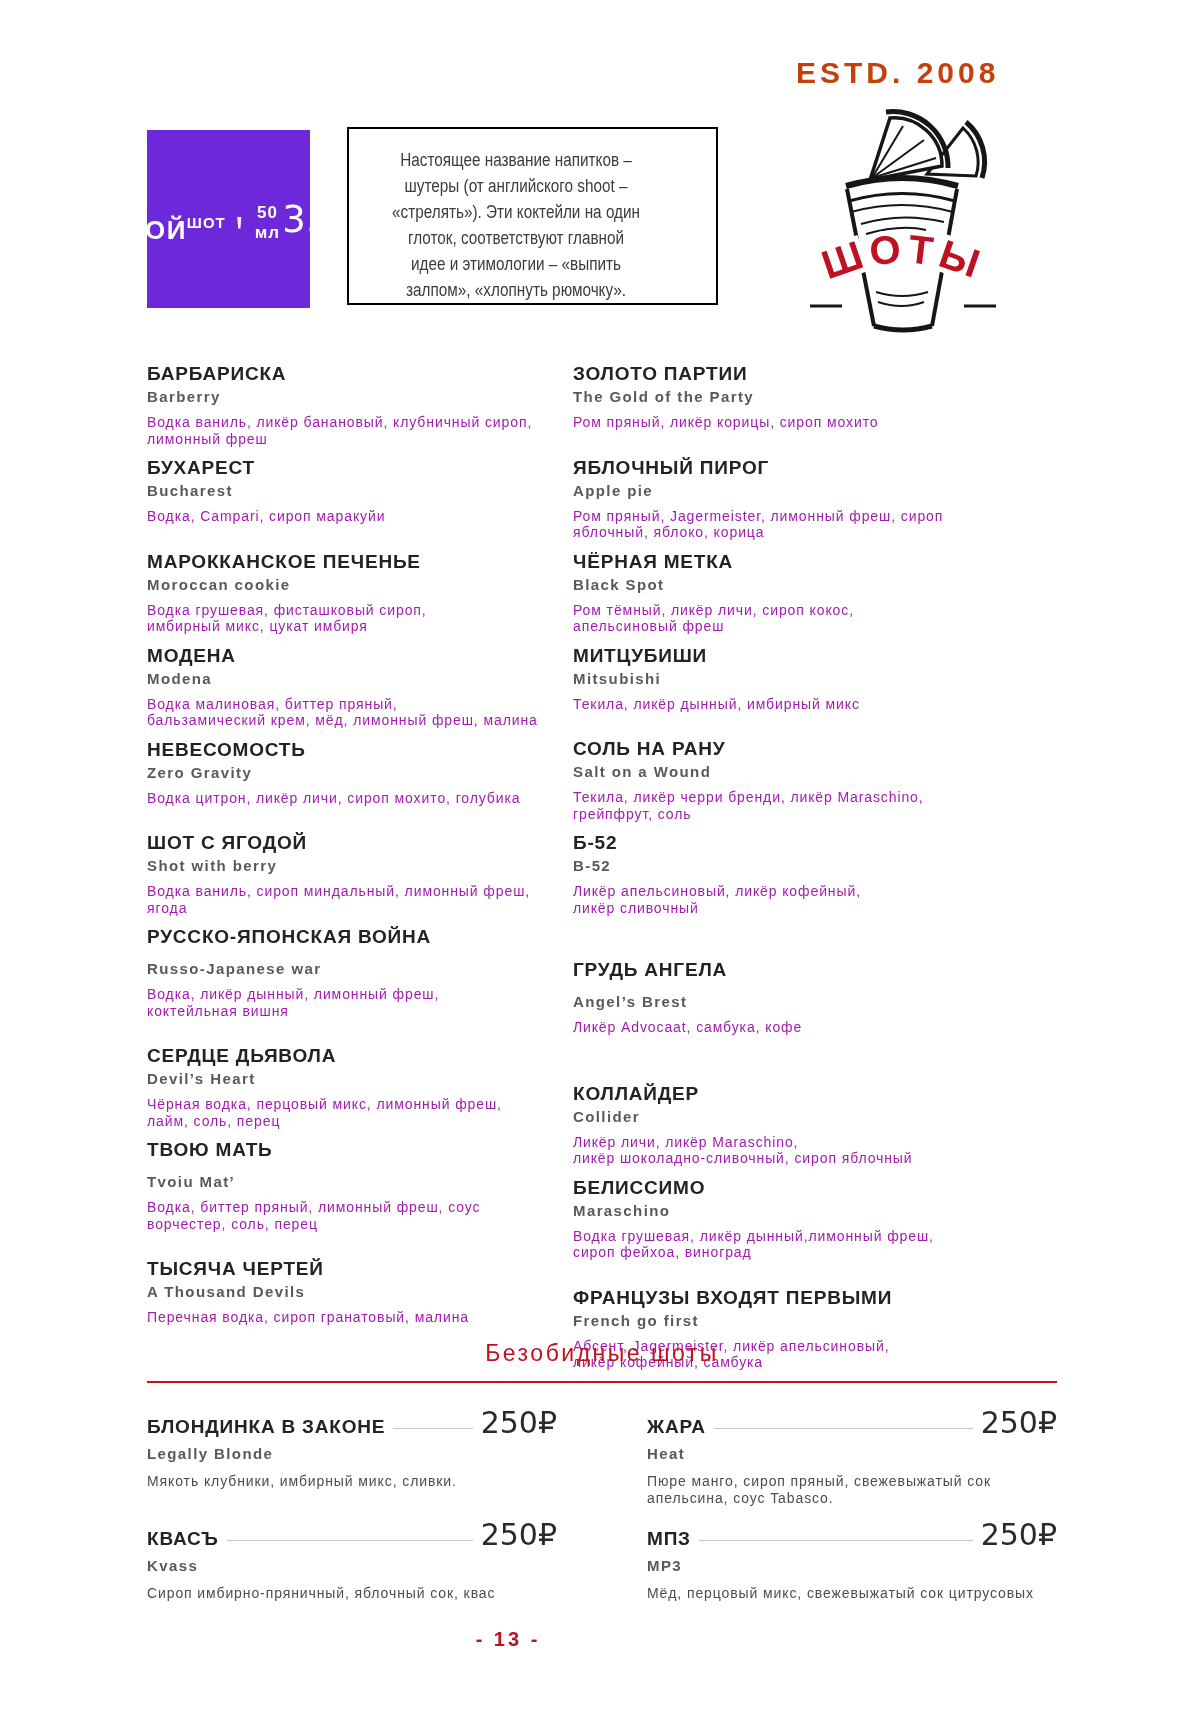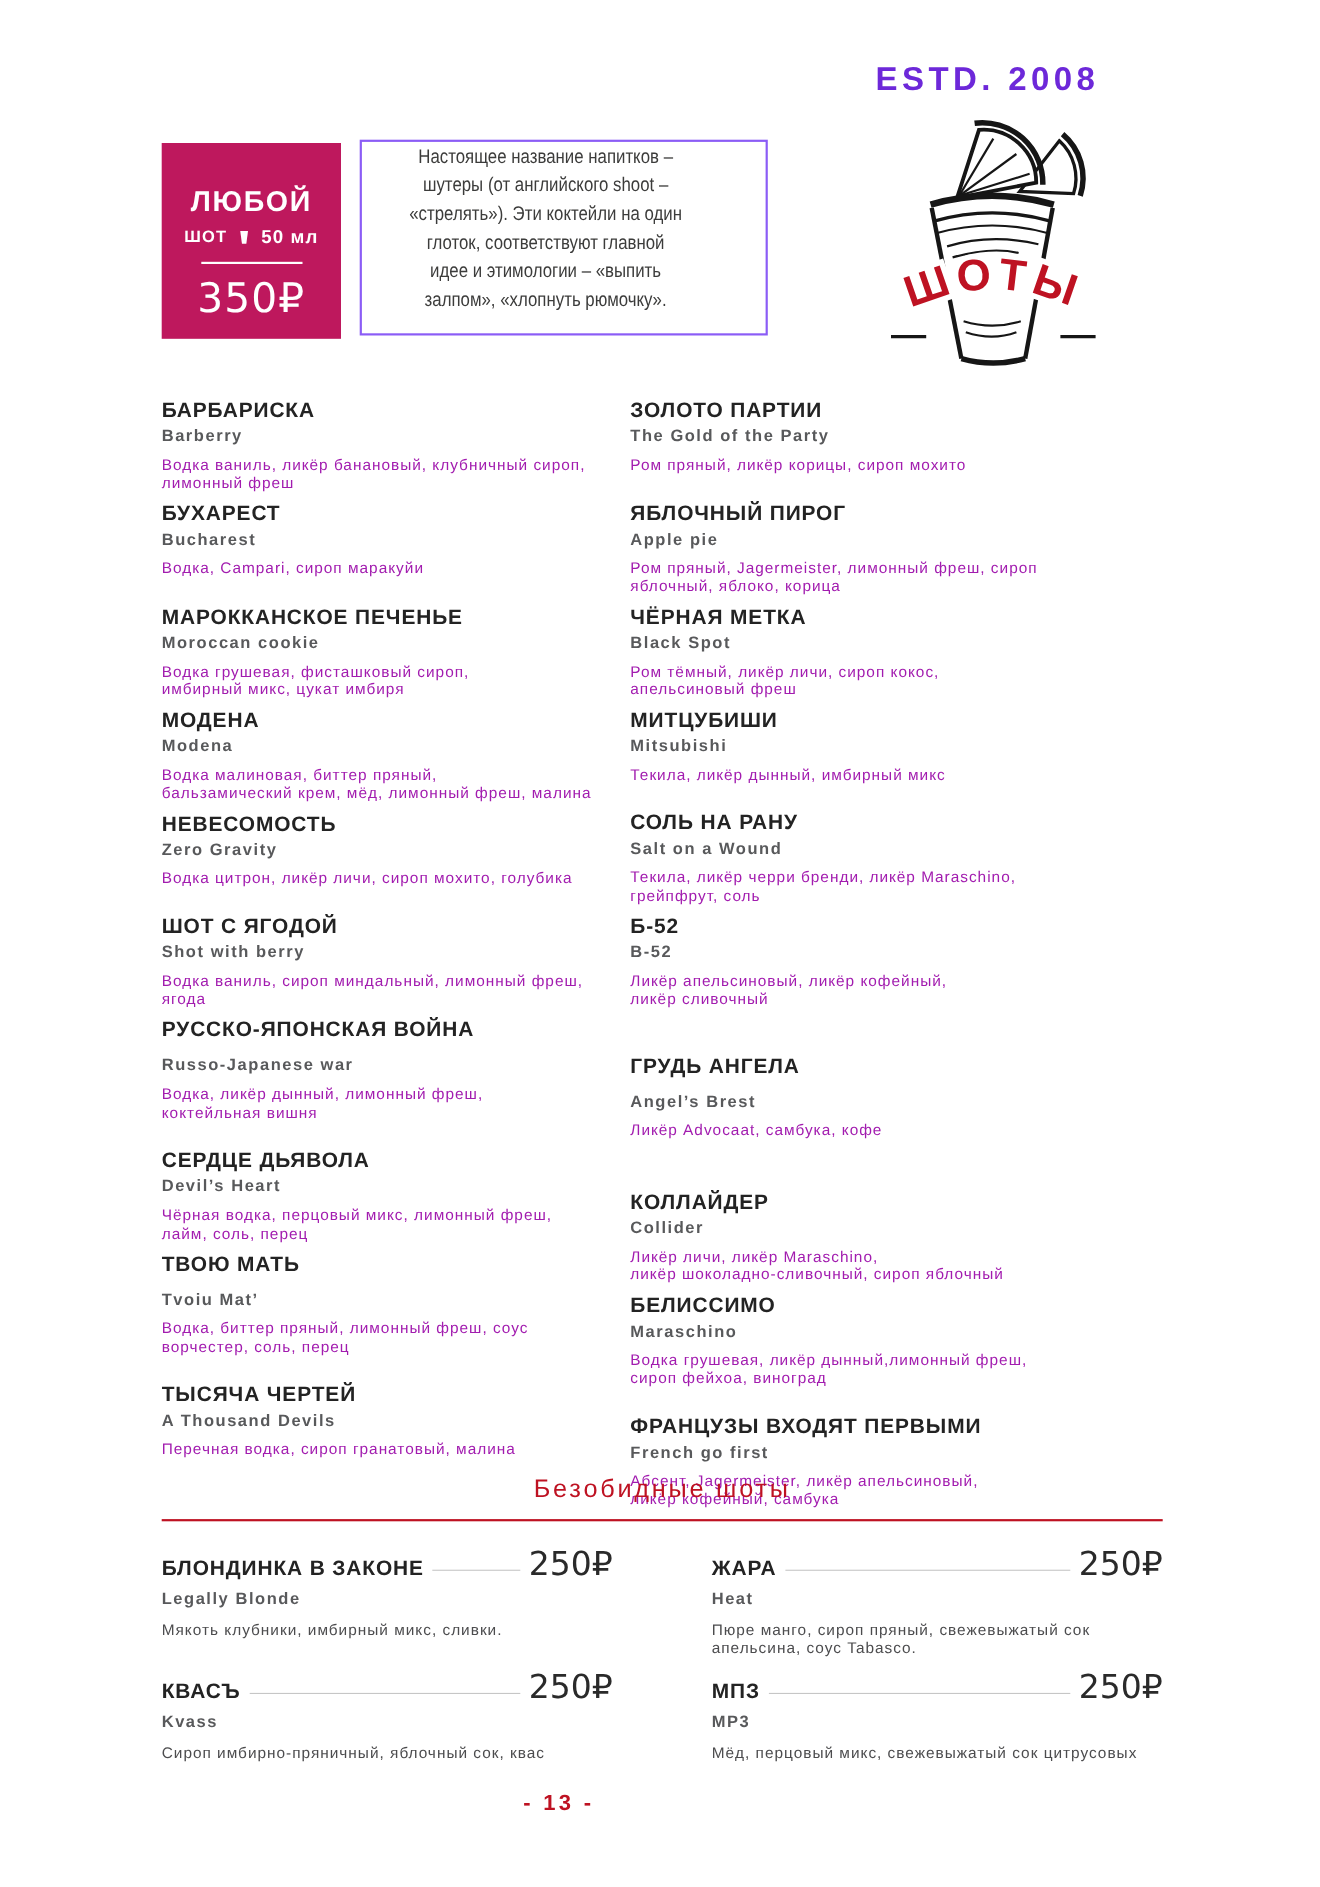"ESTD. 2008" .estd { color: #6d28d9 -> #c2410c }
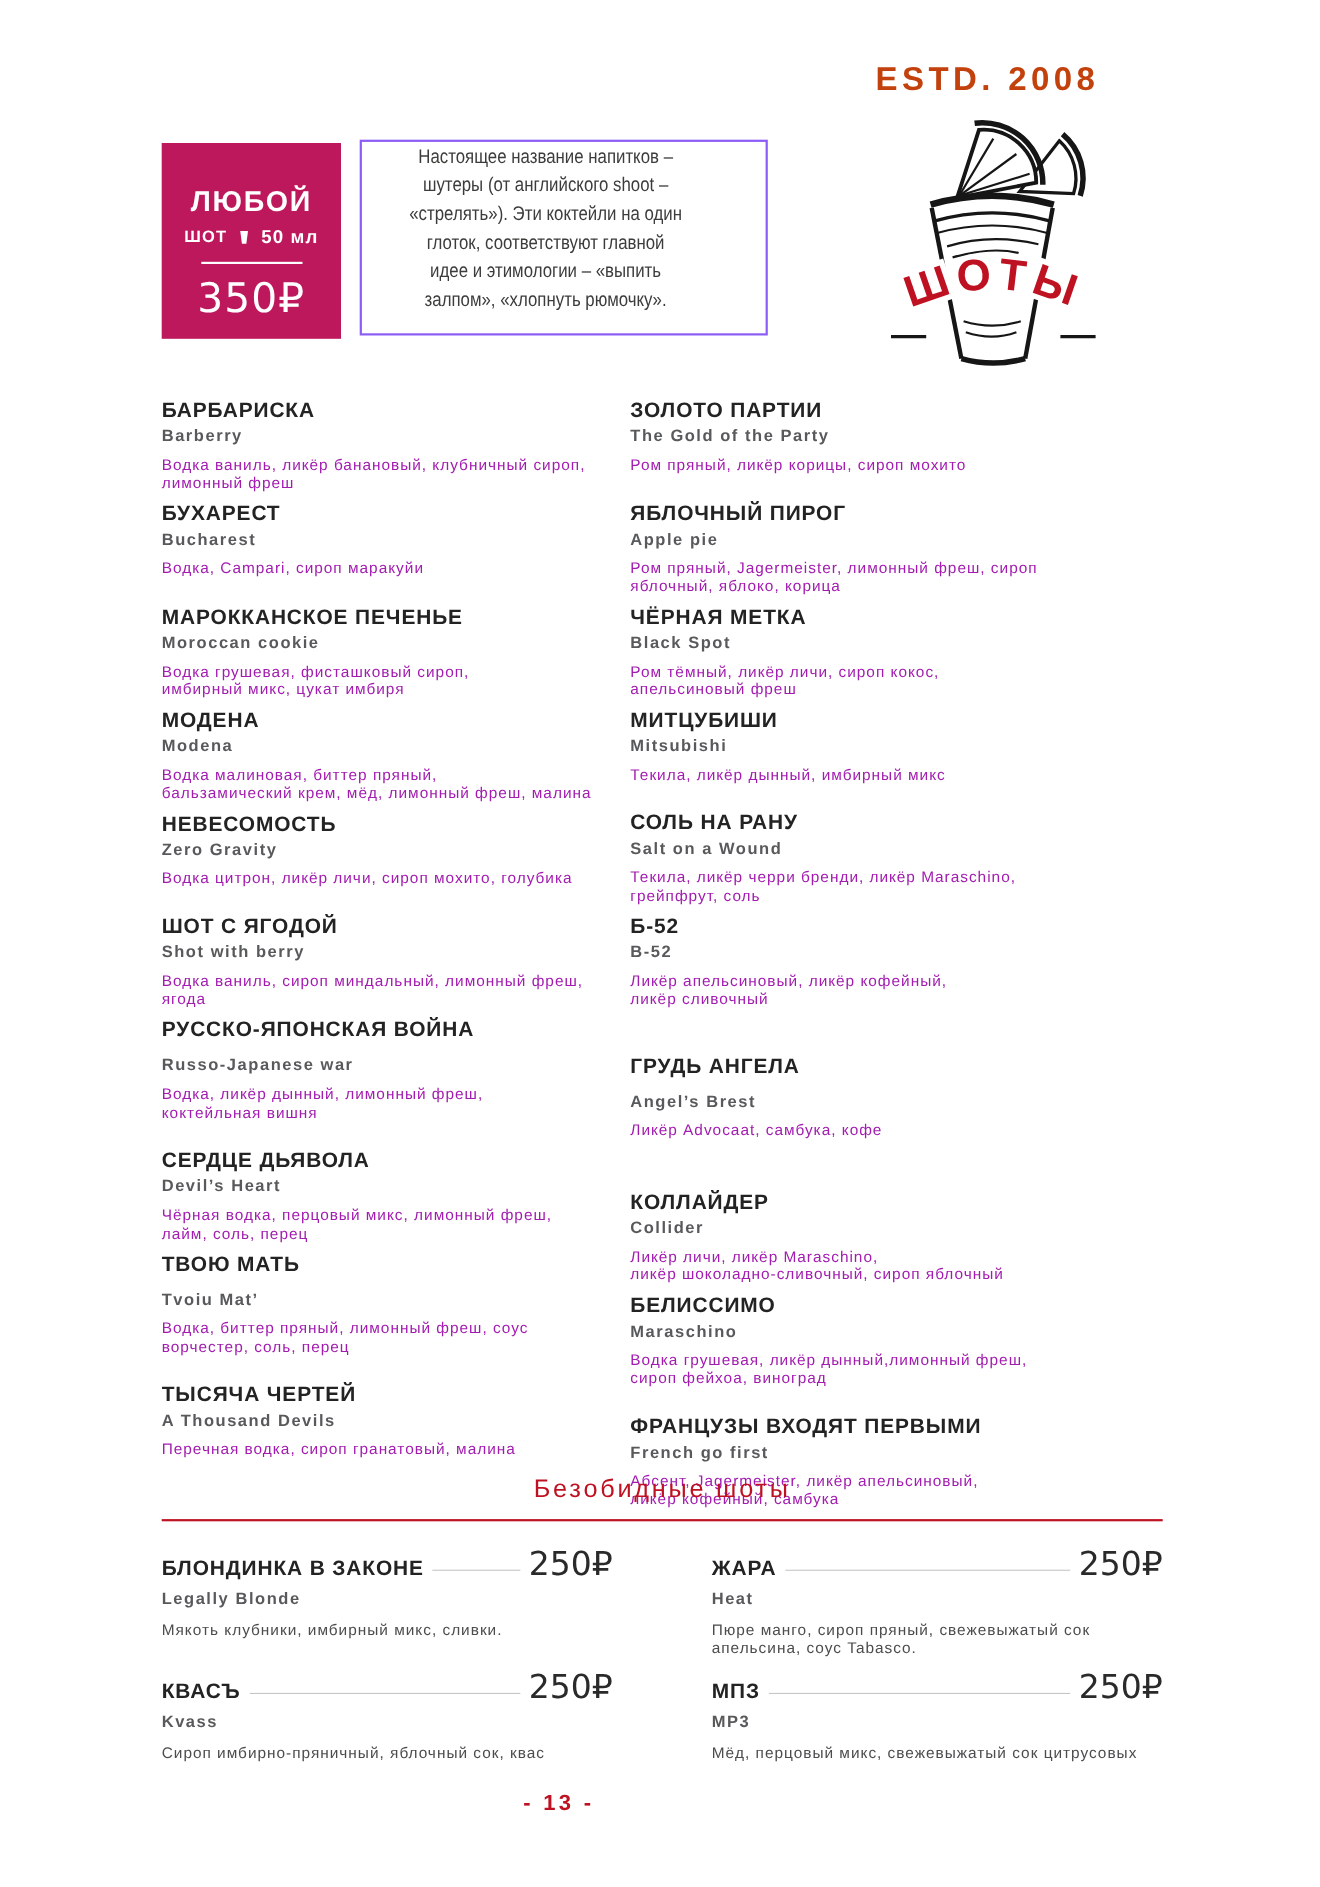"Настоящее название напитков –" .intro { align-items: flex-start -> flex-end; border: 2px solid #8b5cf6 -> 2px solid #000000; left: 327px -> 347px }
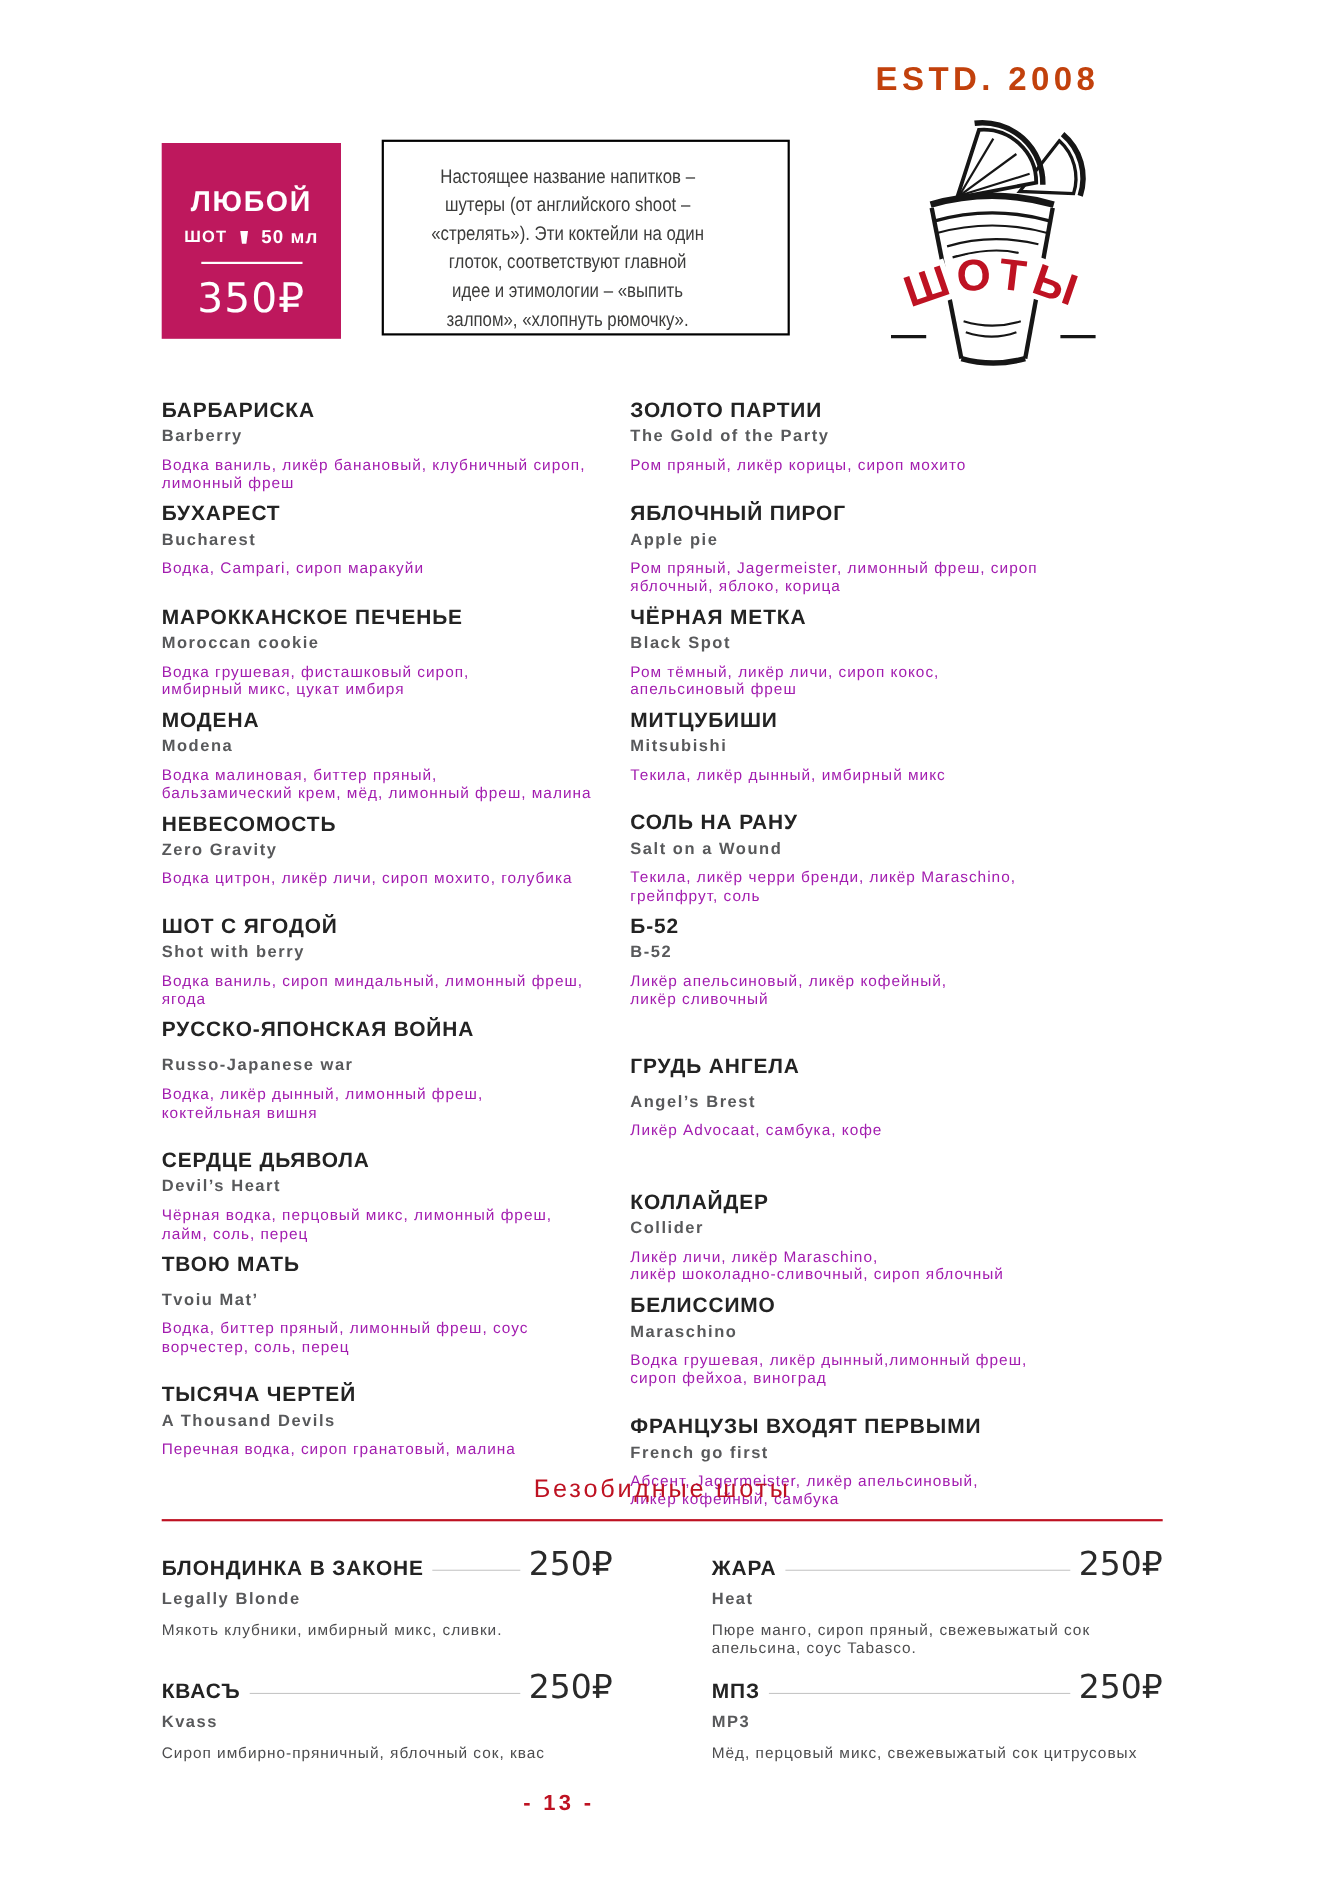"ЛЮБОЙ" .badge { background: #be185d -> #6d28d9; flex-direction: column -> row }
